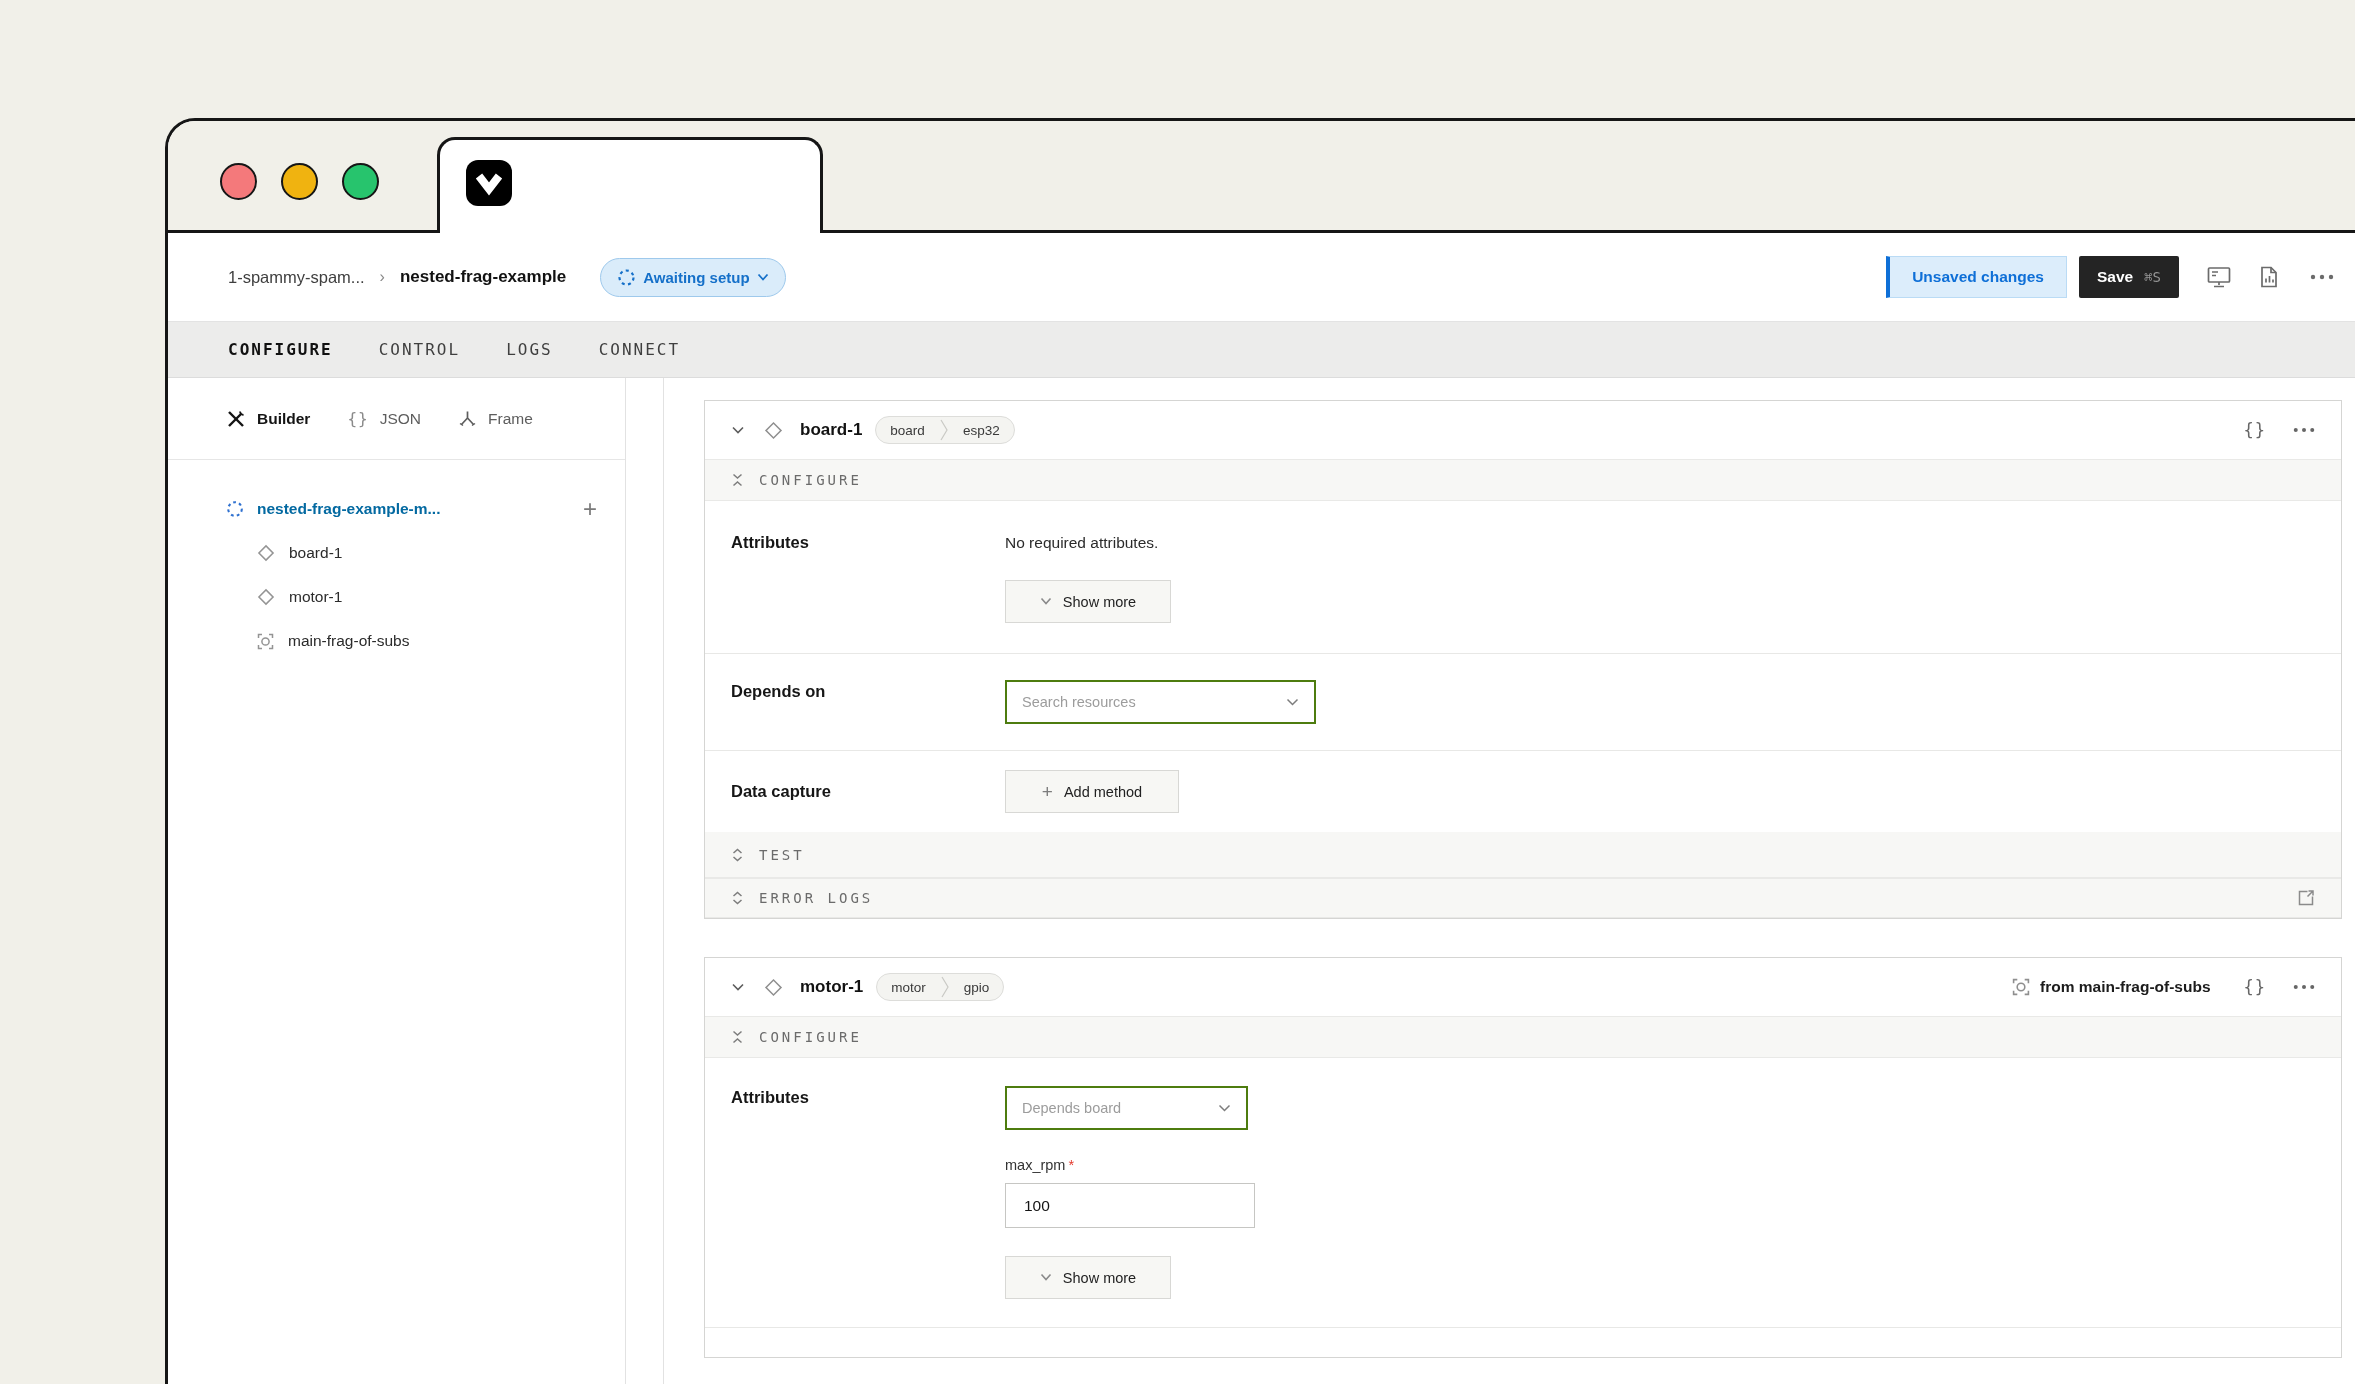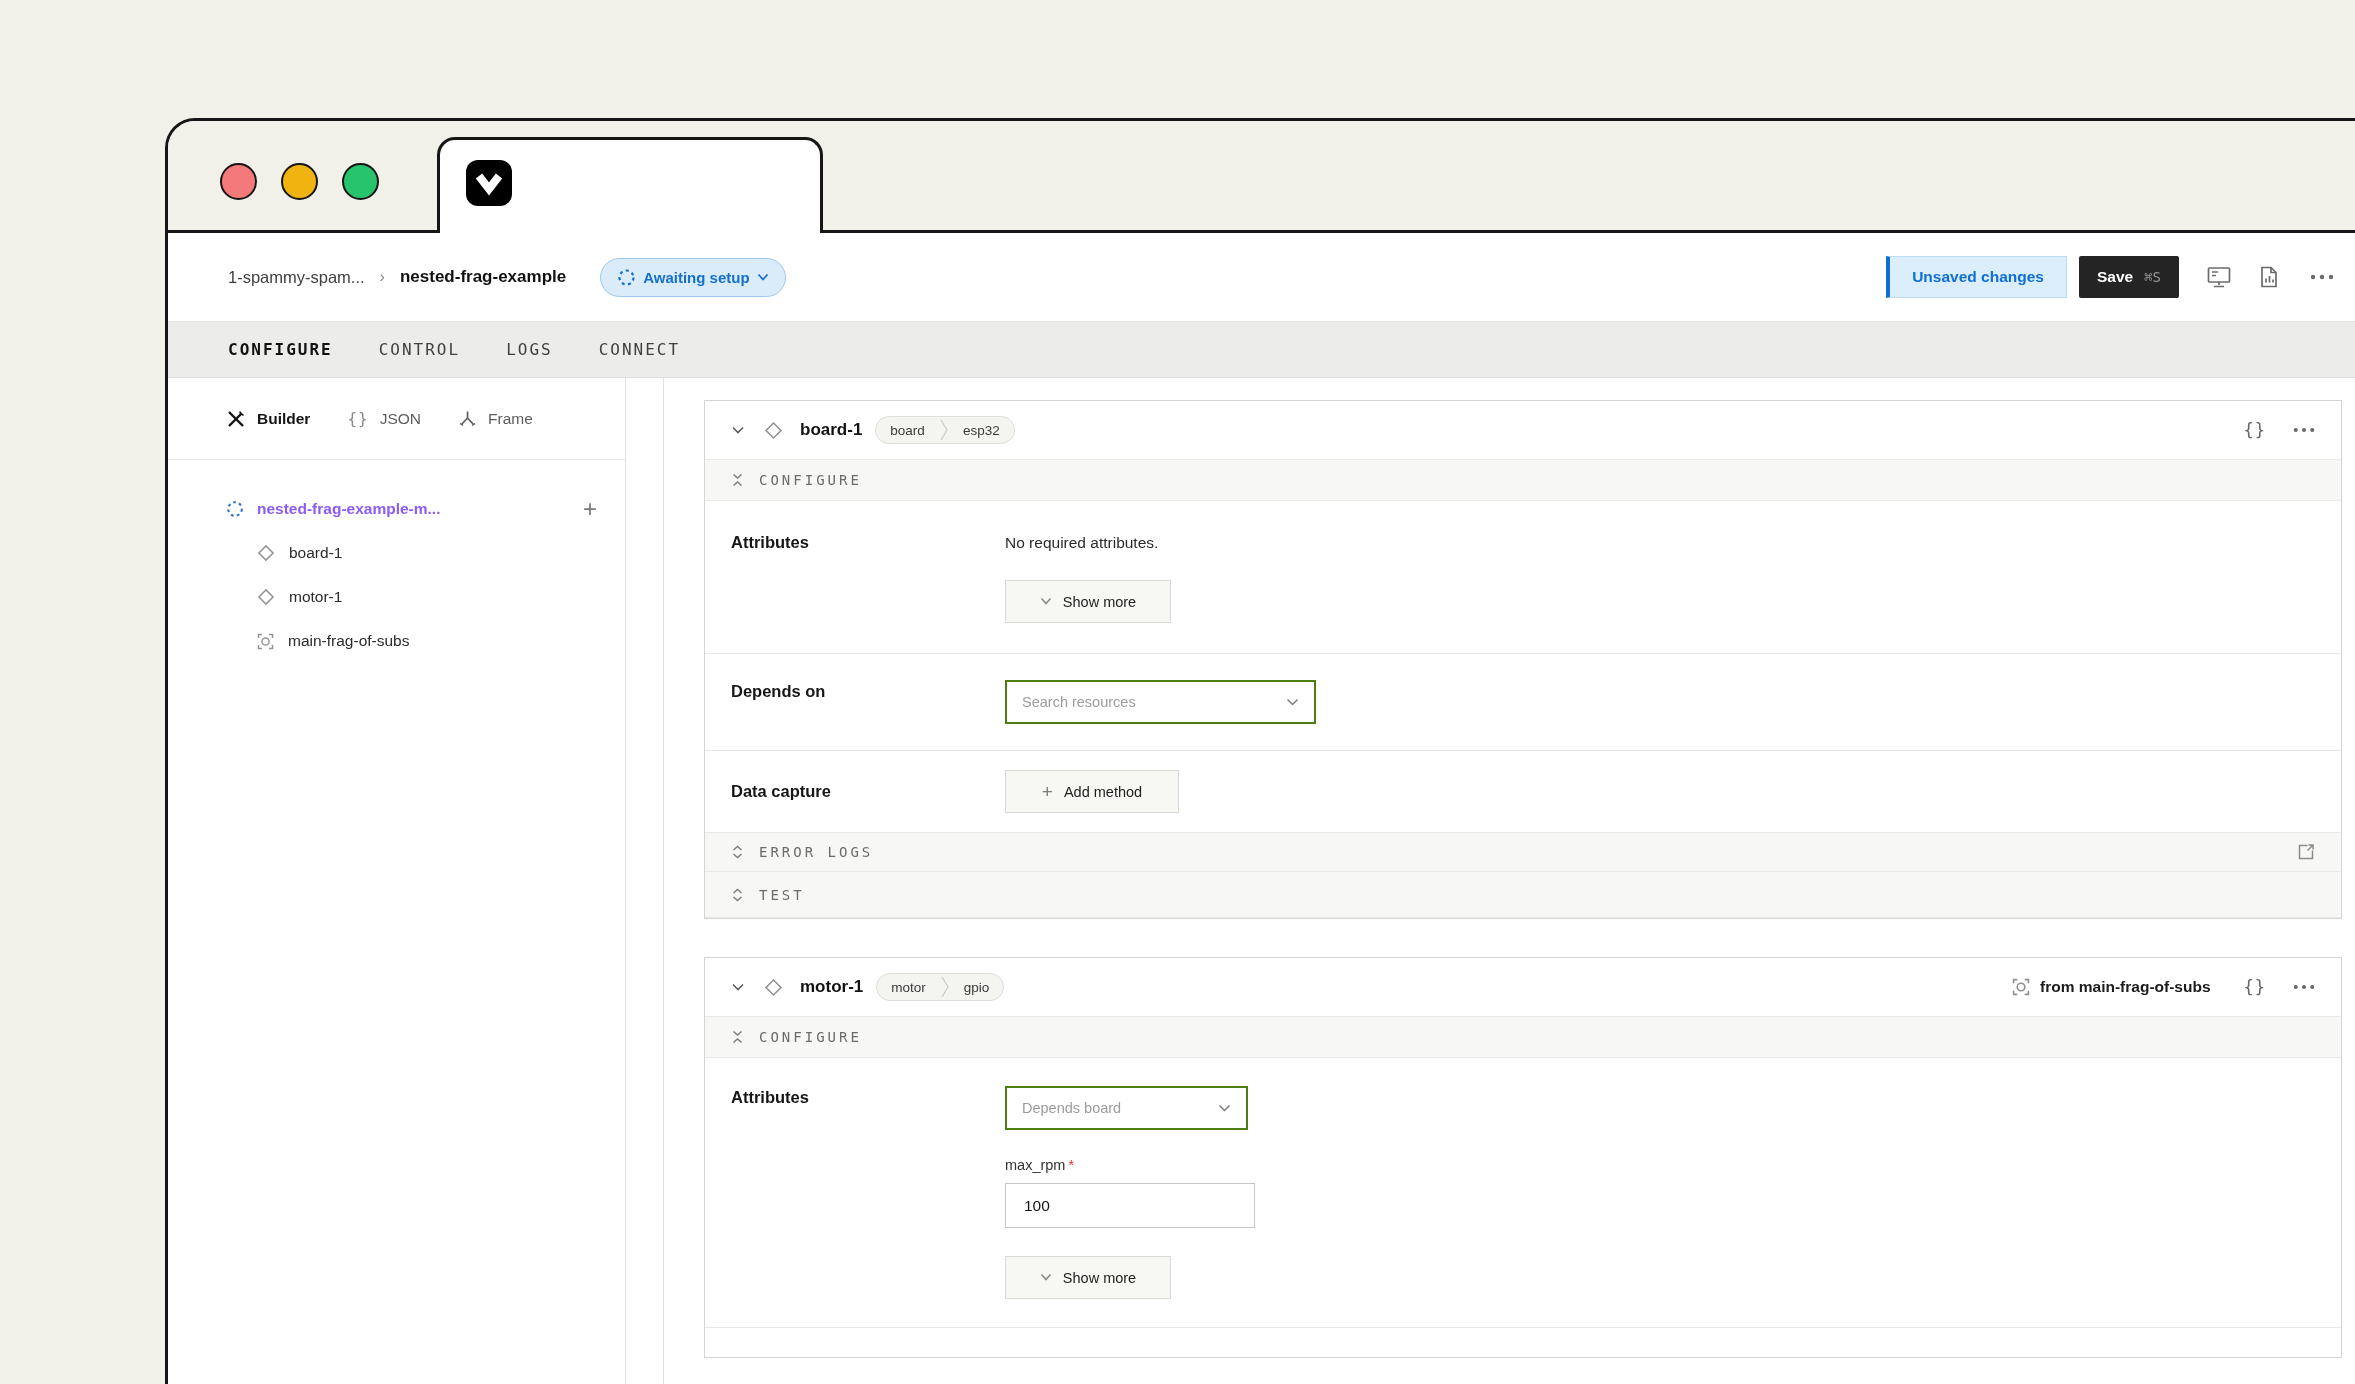"nested-frag-example-m..." .tree-root .t { color: #8b5cf6 -> #0369a1 }
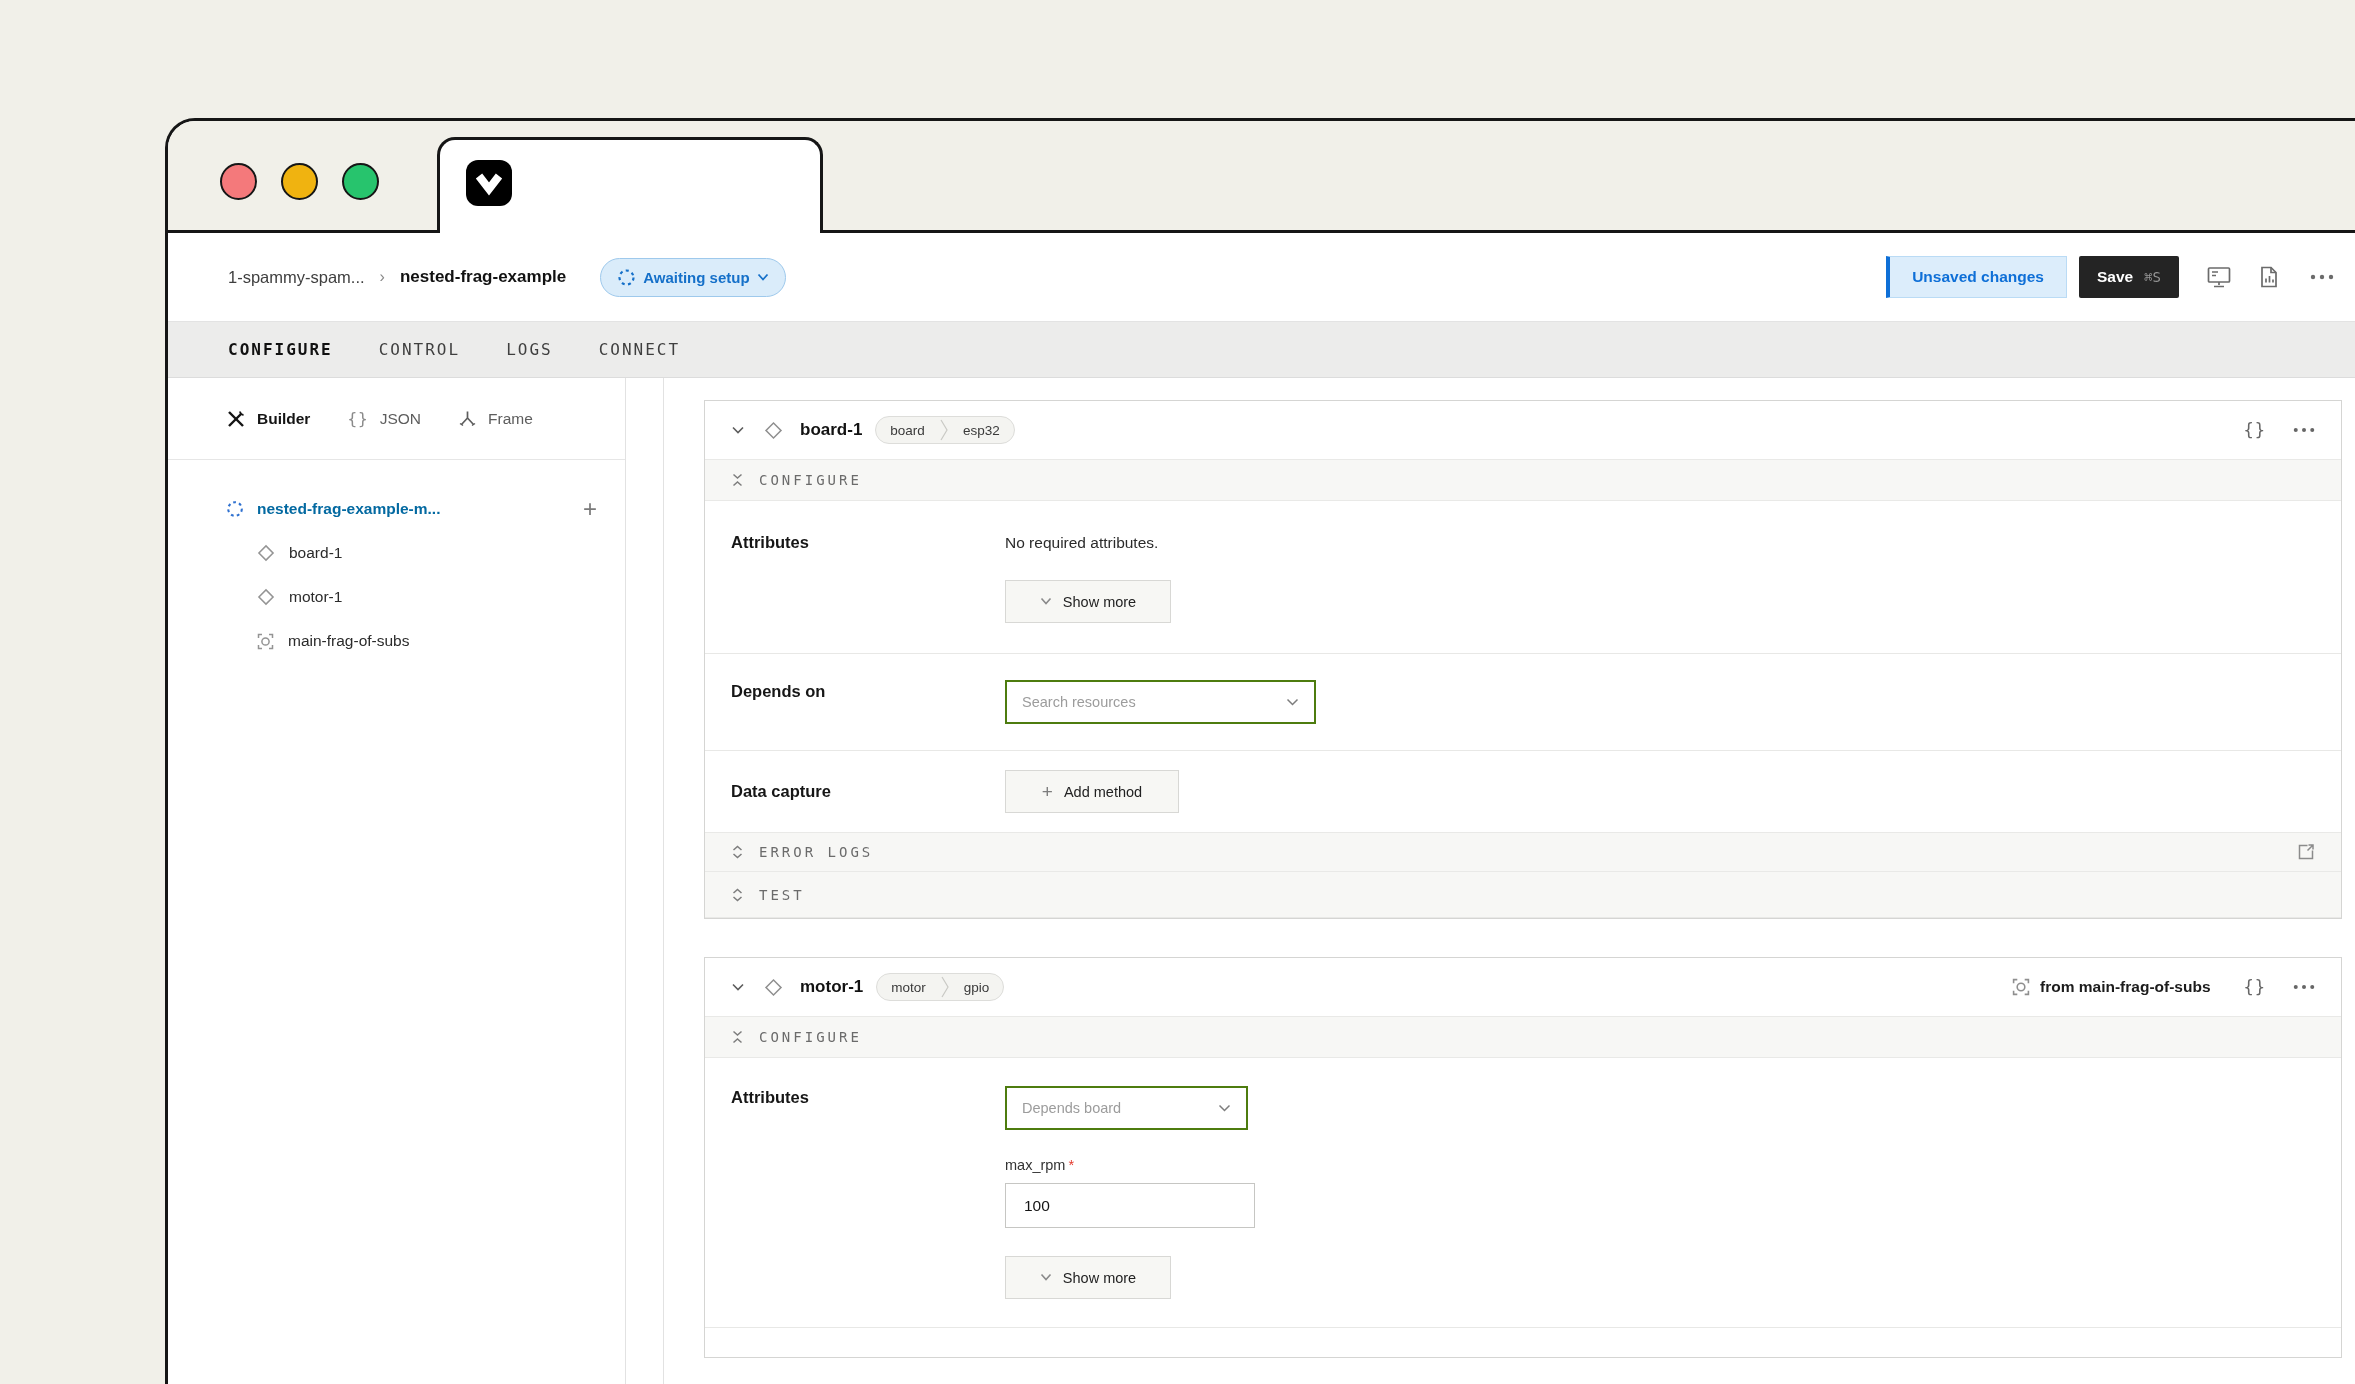"ERROR LOGS" div.subbar { order: before "TEST" -> after "TEST" }
